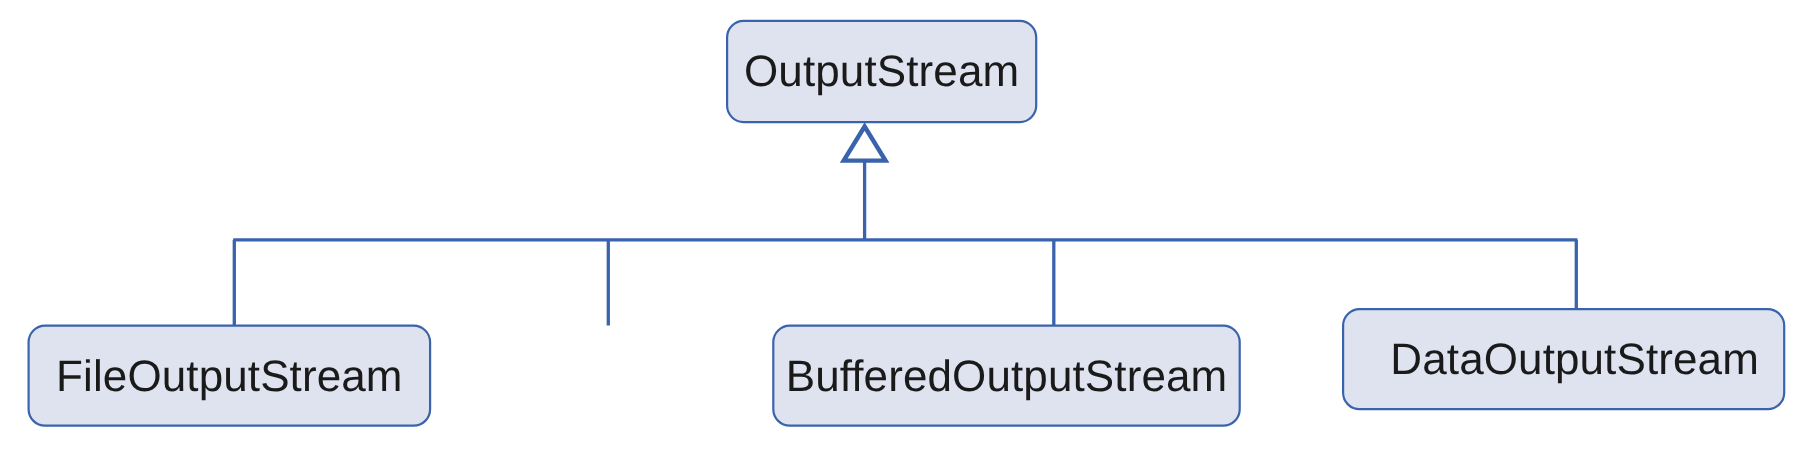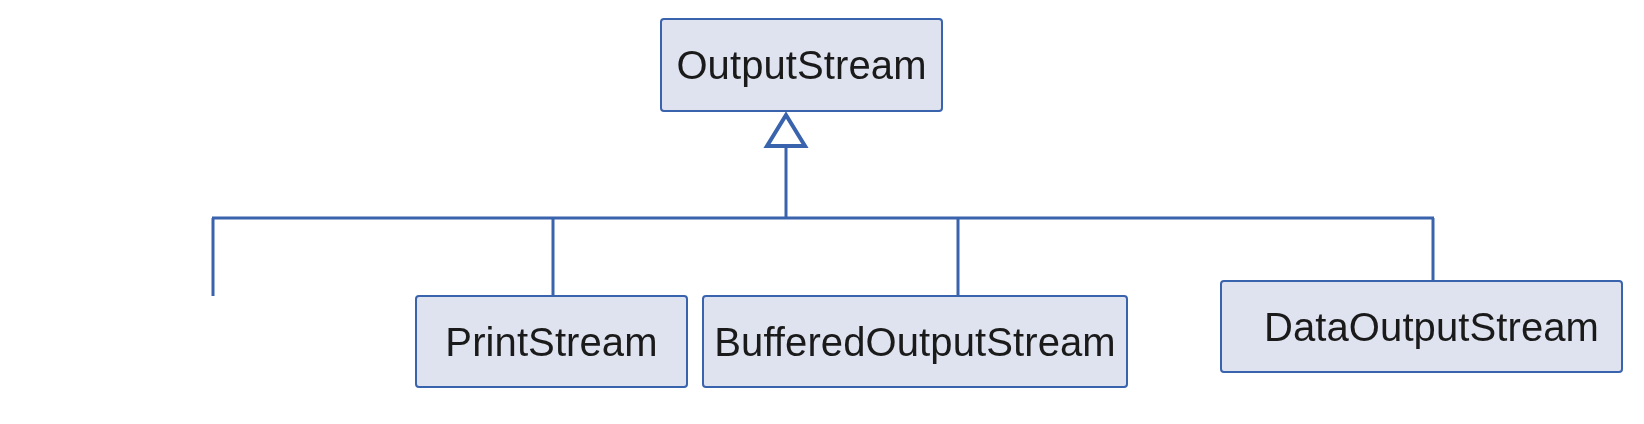"OutputStream" .uml-class-node { border-radius: 4px -> 16px }
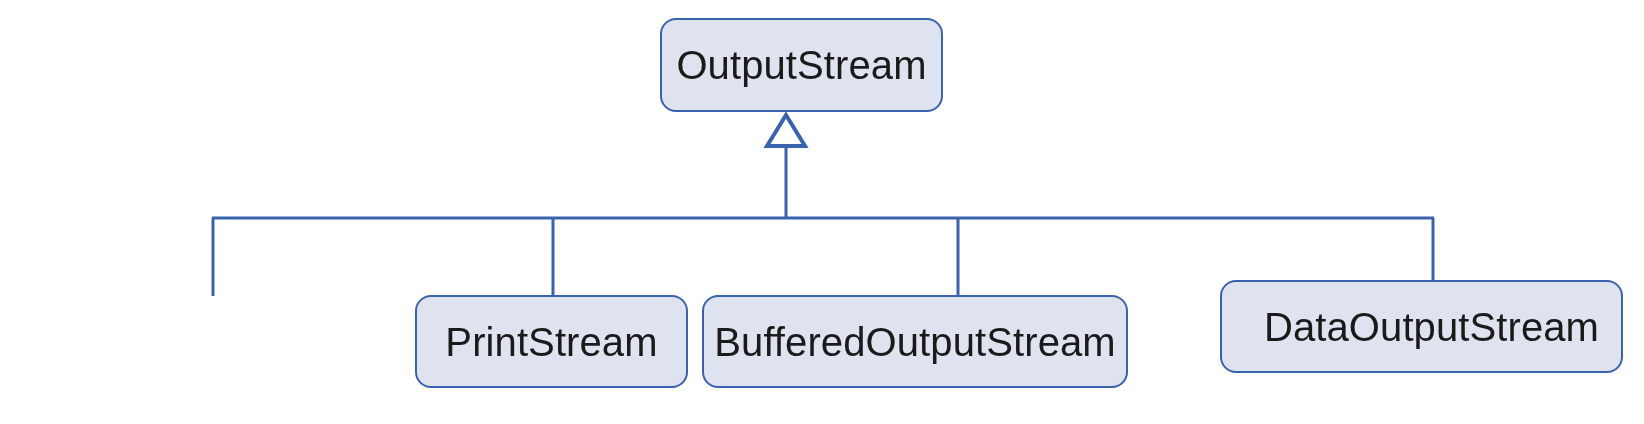"FileOutputStream" div.uml-class-node { html: none -> <div> <span>FileOutputStream</span> </div> }
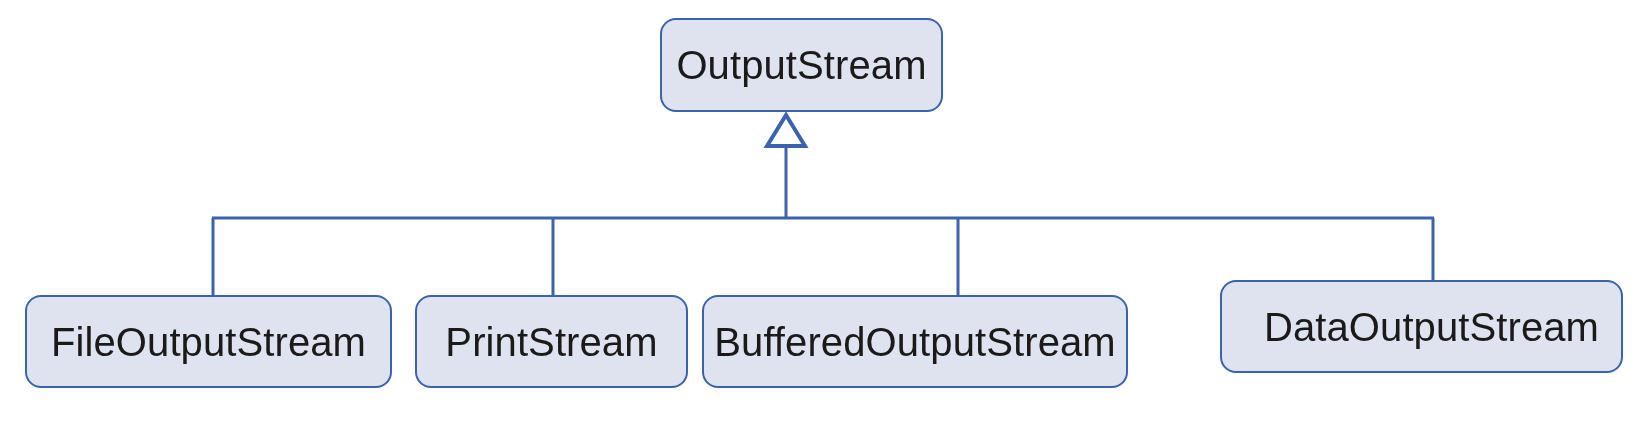"PrintStream" div.uml-class-node { html: <div> <span>PrintStream</span> </div> -> none }
